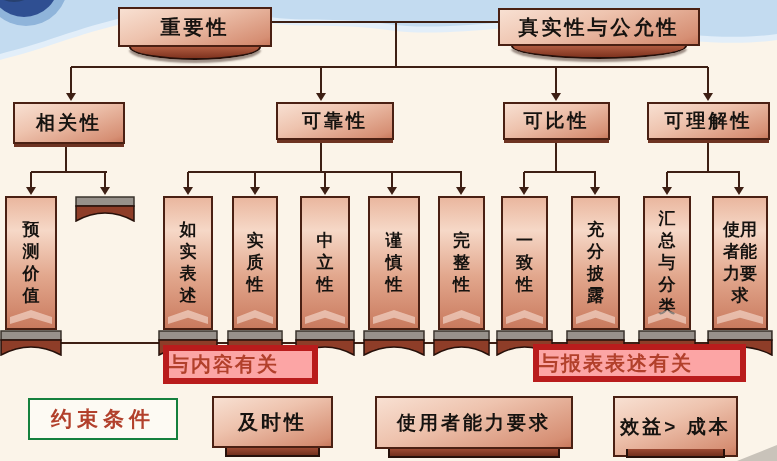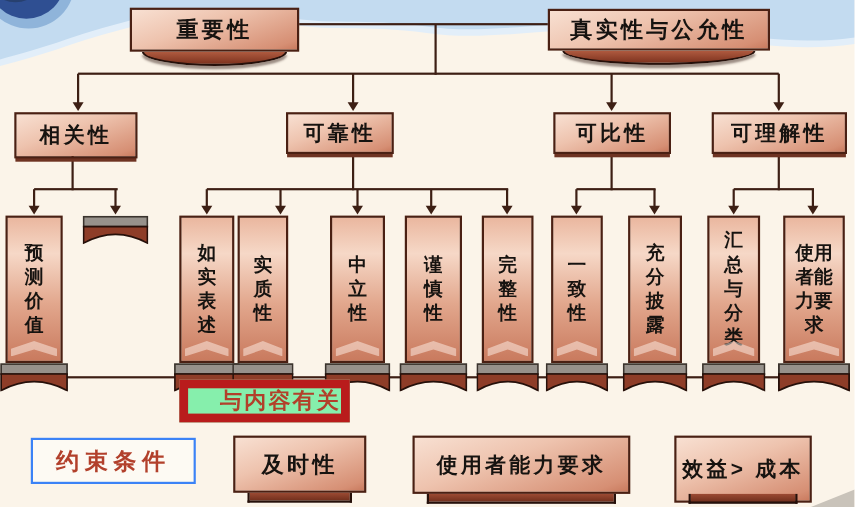"可靠性" div.nbox { left: 260px -> 276px; width: 98px -> 118px }
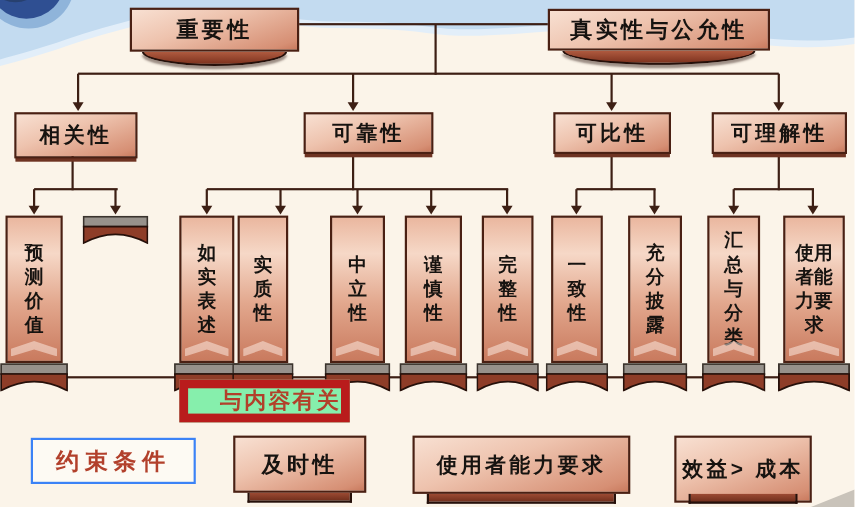"实质性" div.bwrap { left: 216px -> 232px }
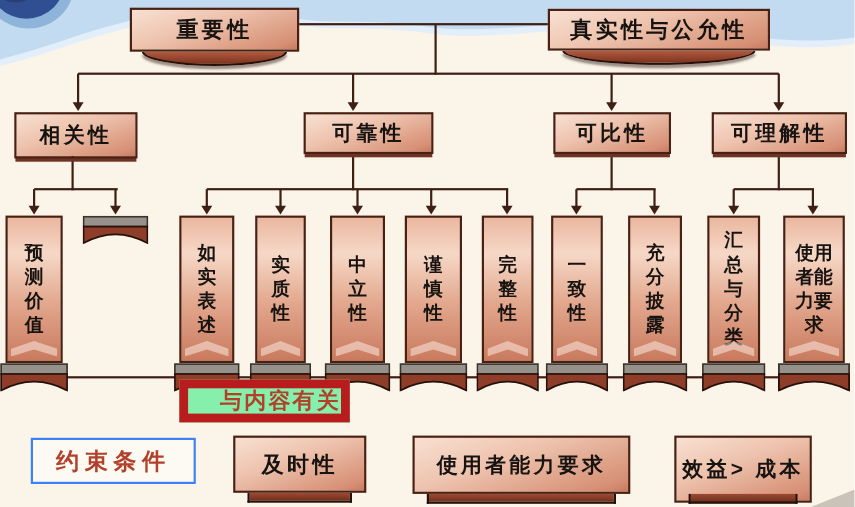"与内容有关" .glabel { background: #86efac -> #fca5a5; border: 8px solid #b91c1c -> 6px solid #b91c1c; justify-content: flex-end -> flex-start }
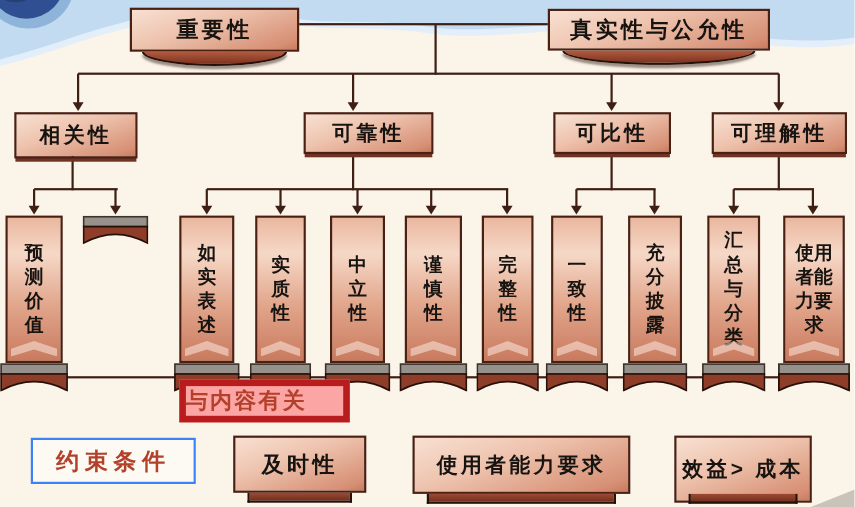"与报表表述有关" div.glabel { html: none -> <div> <span>与报表表述有关</span> </div> }
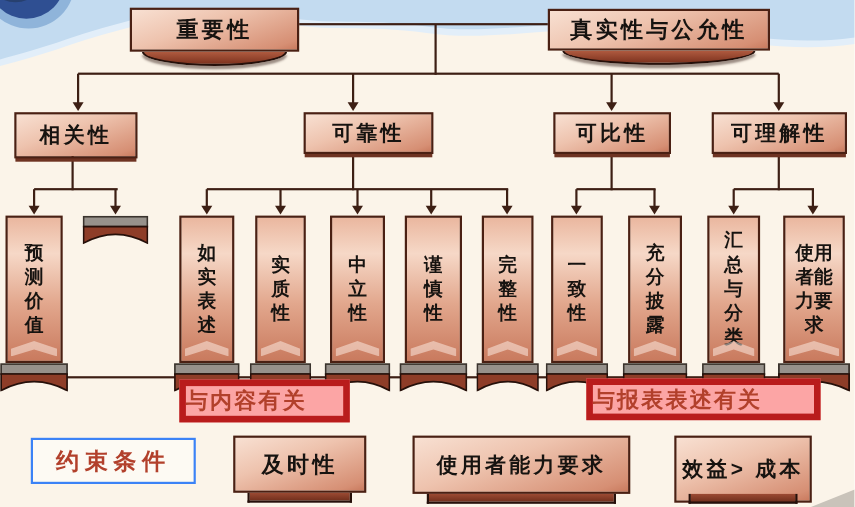"约束条件" .outline { border: 2px solid #3b82f6 -> 2px solid #15803d }
